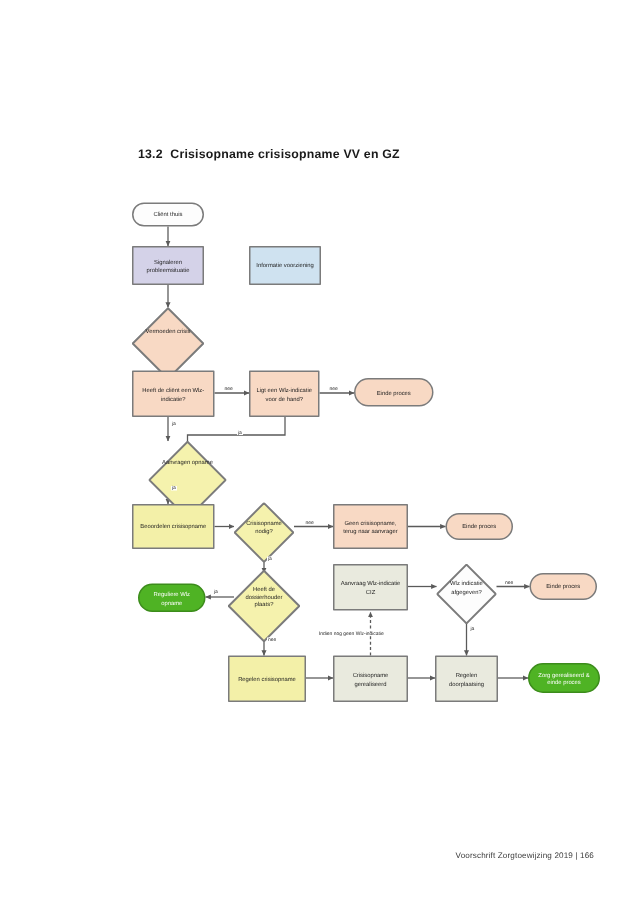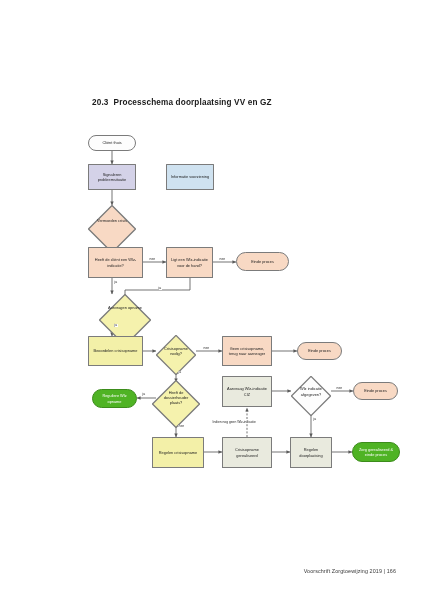"20.3" span.num { text: 20.3 -> 13.2 }
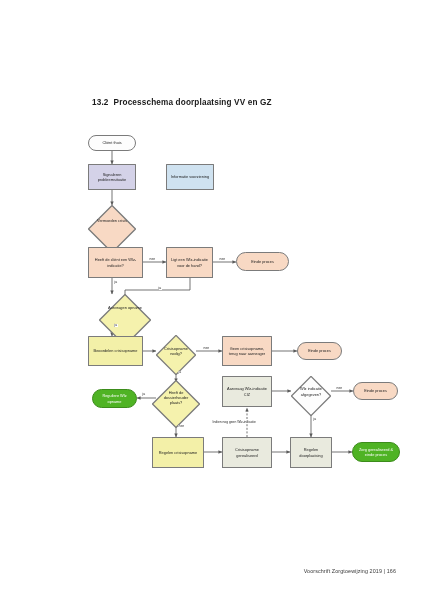"Processchema doorplaatsing VV en GZ" span { text: Processchema doorplaatsing -> Crisisopname crisisopname }
